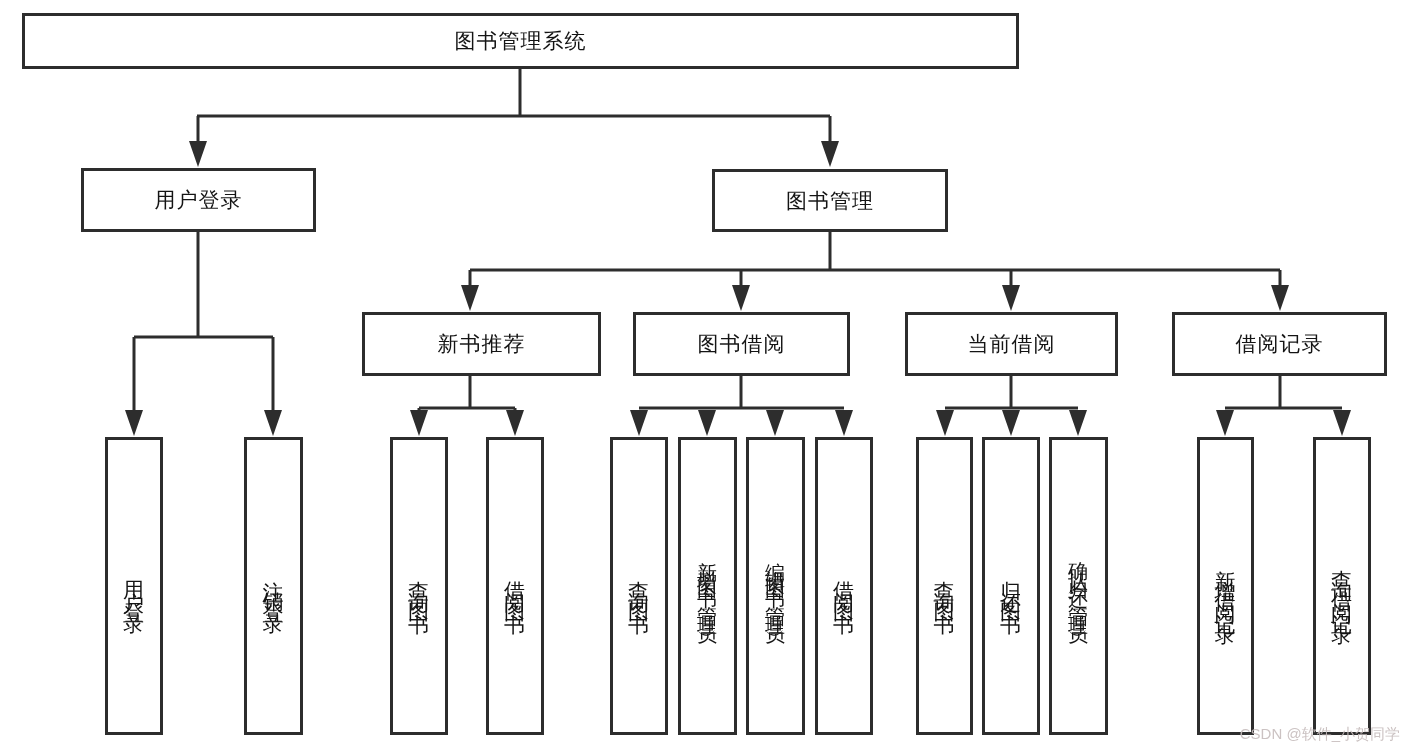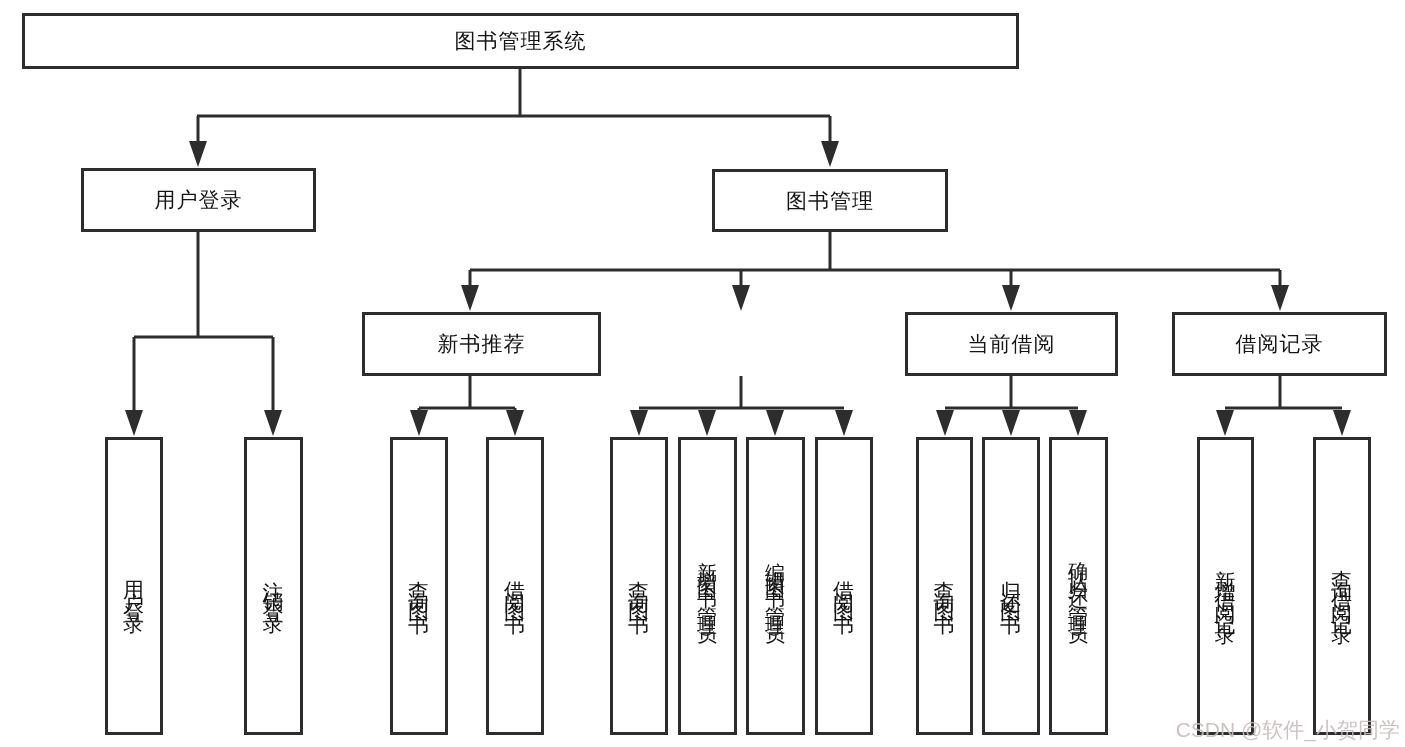"图书借阅" div.box { html: none -> <div> <span>图书借阅</span> </div> }
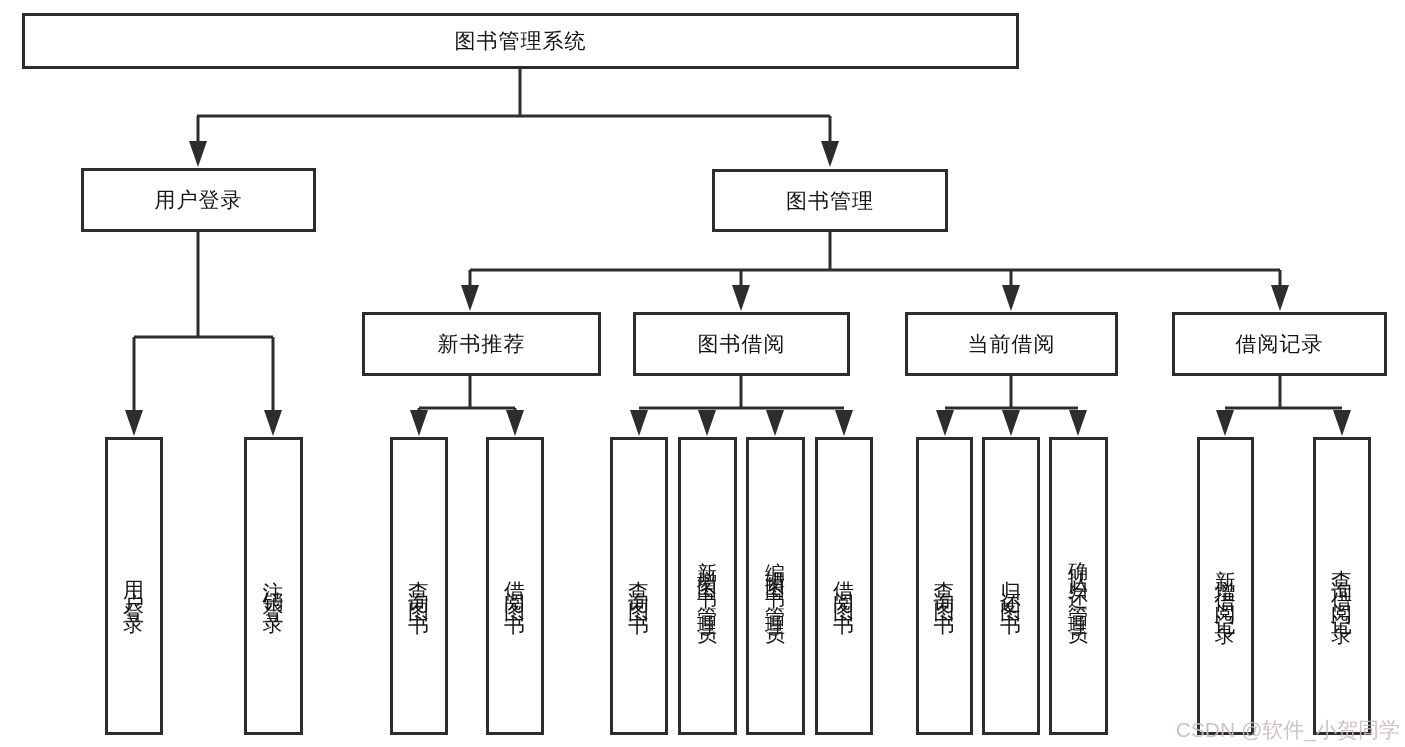"CSDN @软件_小贺同学" .watermark { font-size: 21px -> 15px }
